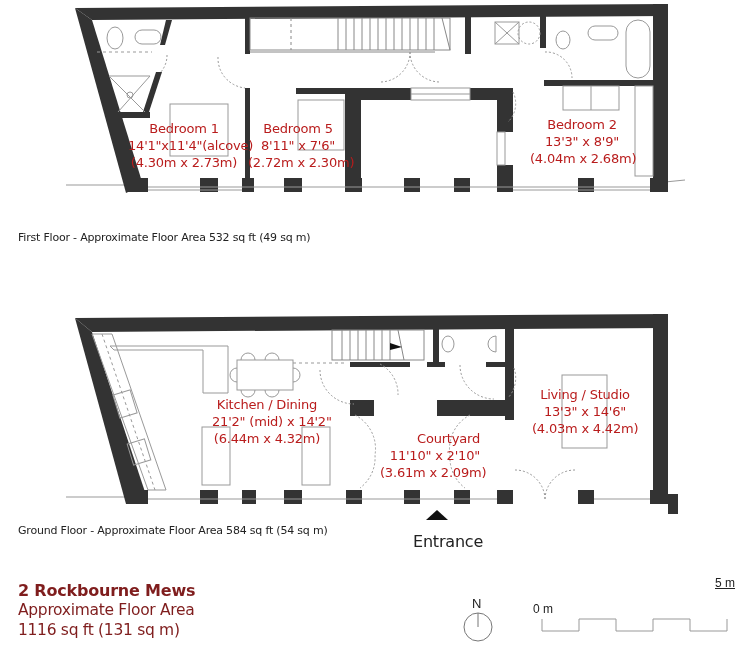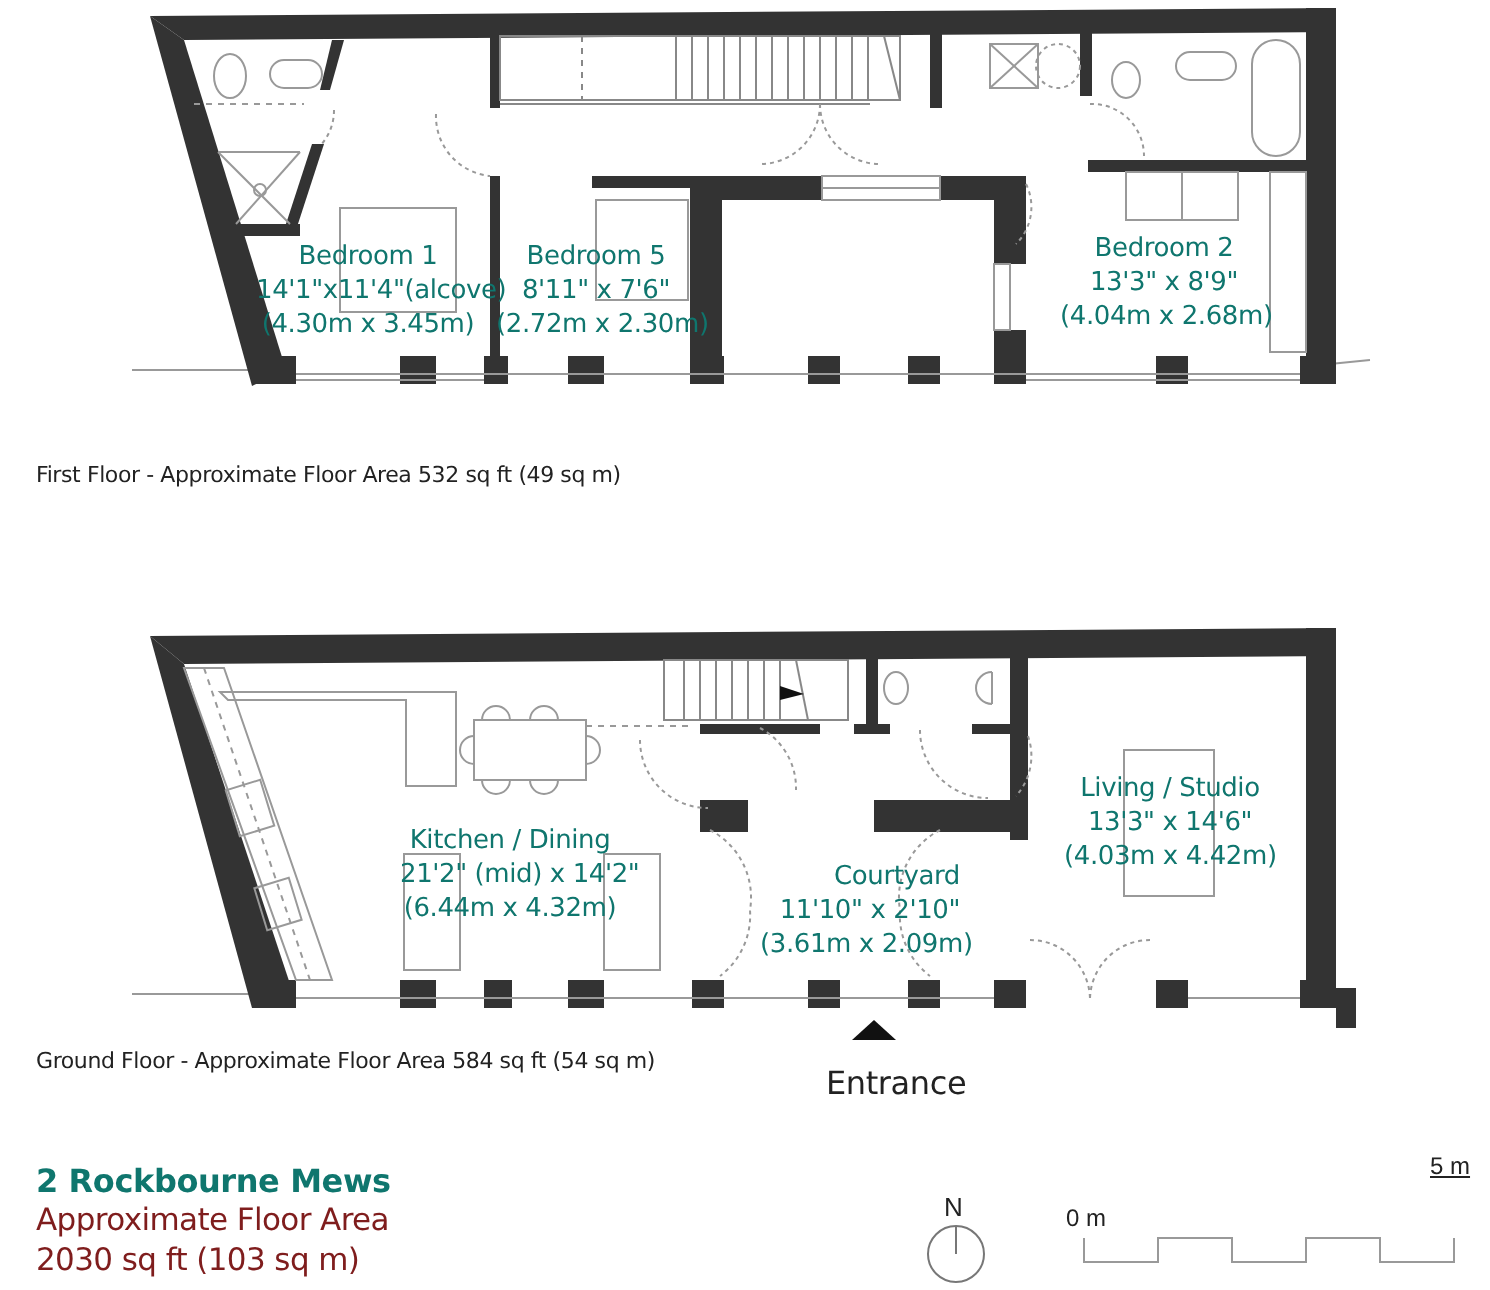"Bedroom 1" .lbl { color: #0f766e -> #b91c1c }
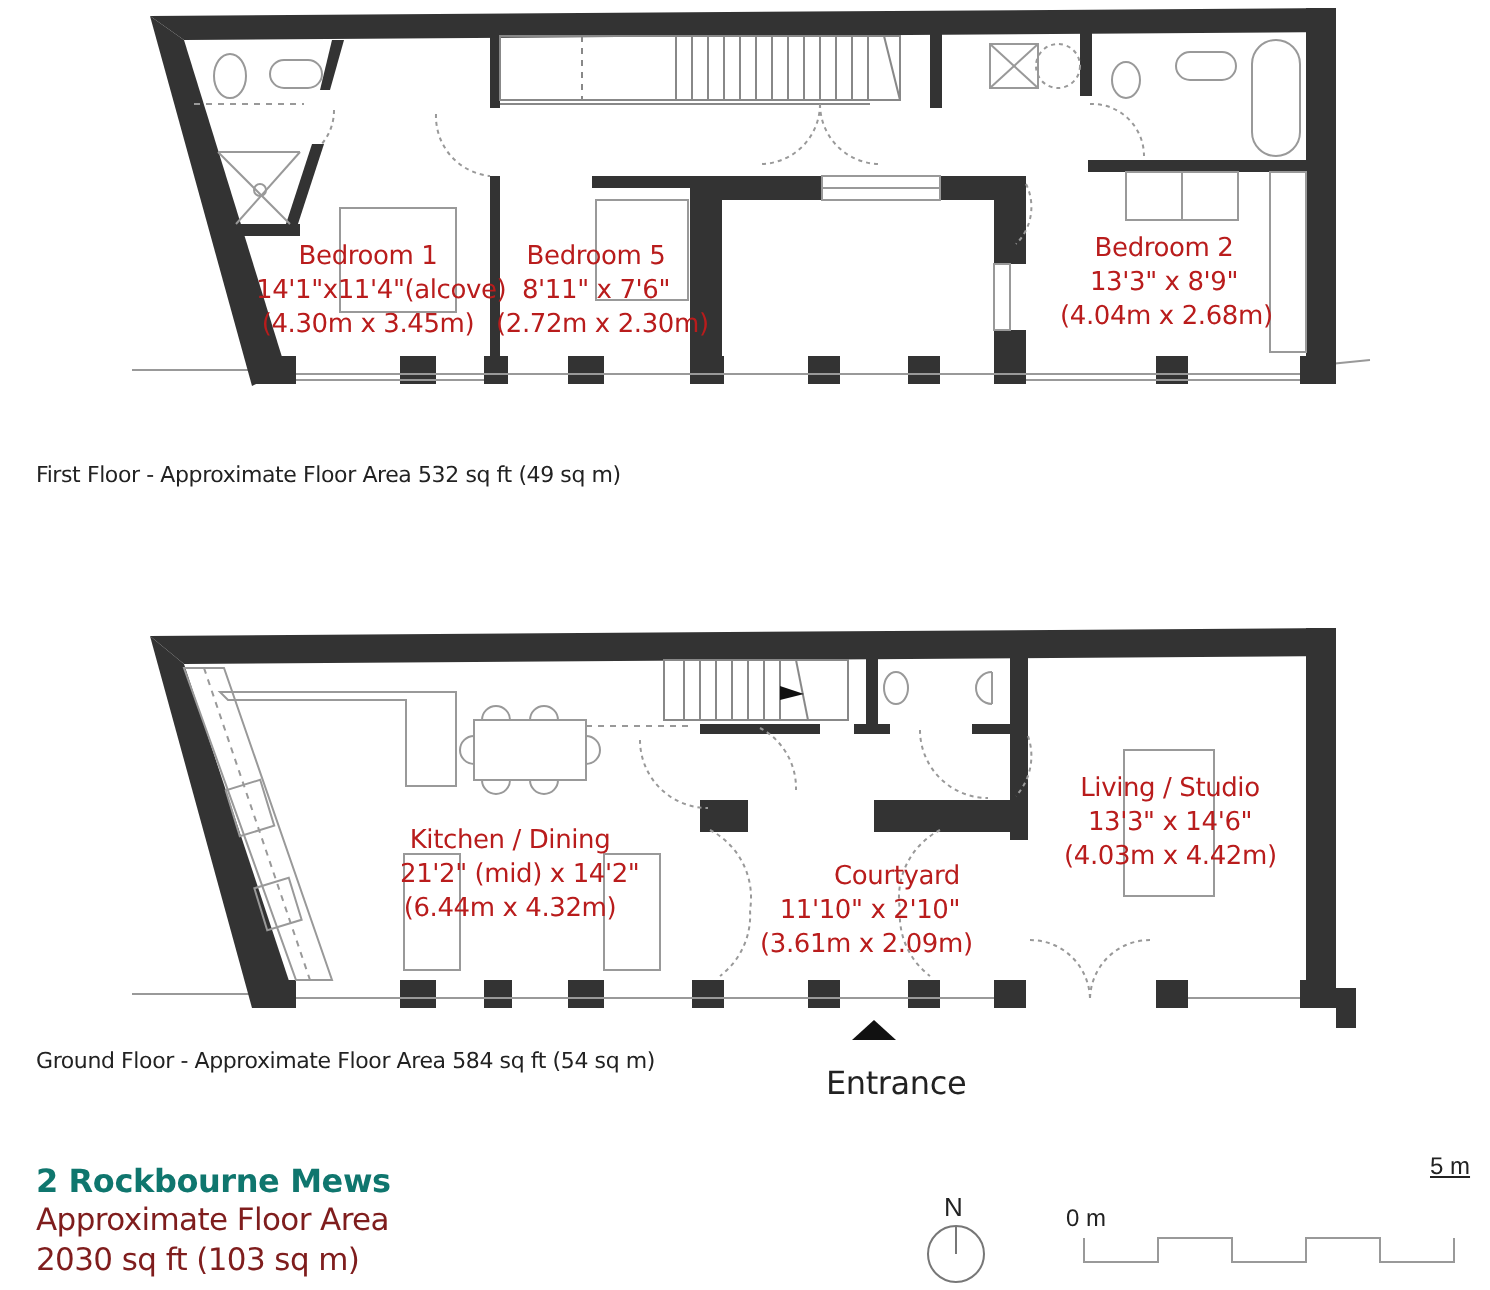"(4.30m x 3.45m)" div { text: 3.45m -> 2.73m }
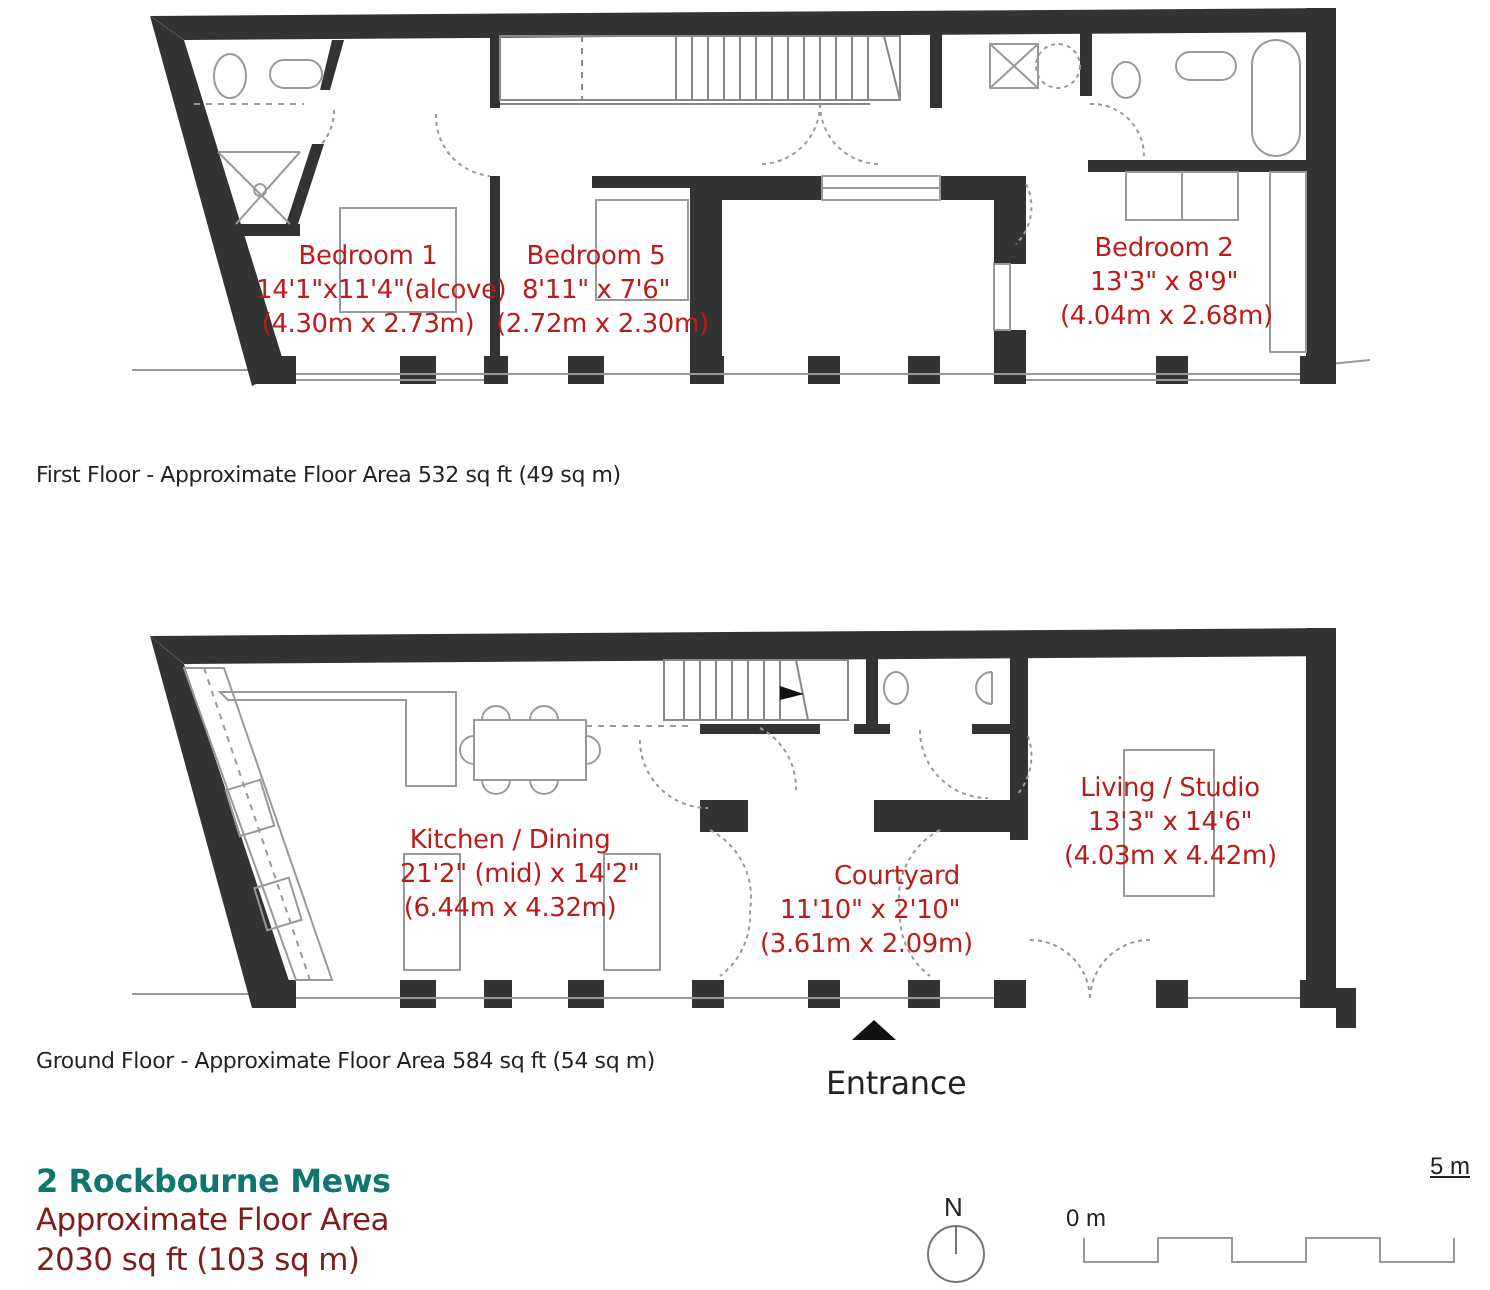"Kitchen / Dining" div.lbl { left: 200px -> 212px; margin-top: 16px -> none }
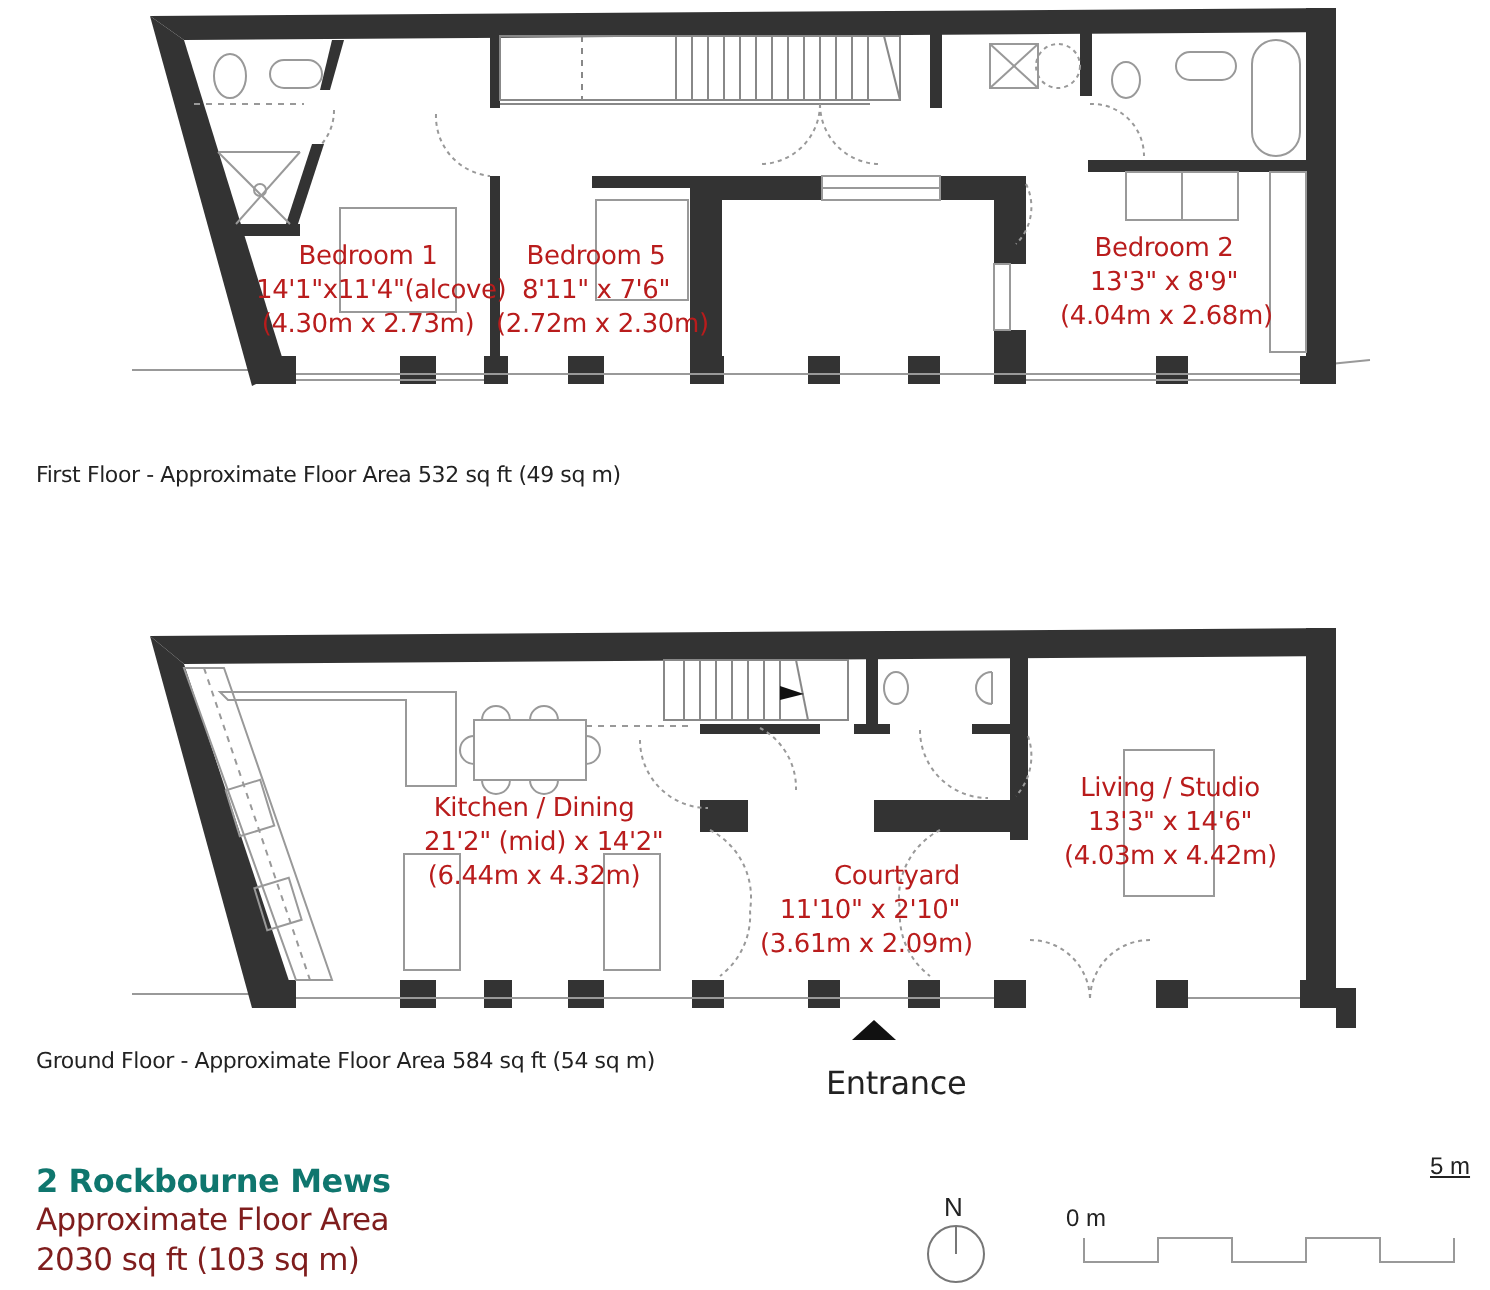"2 Rockbourne Mews" .title { color: #0f766e -> #7f1d1d }
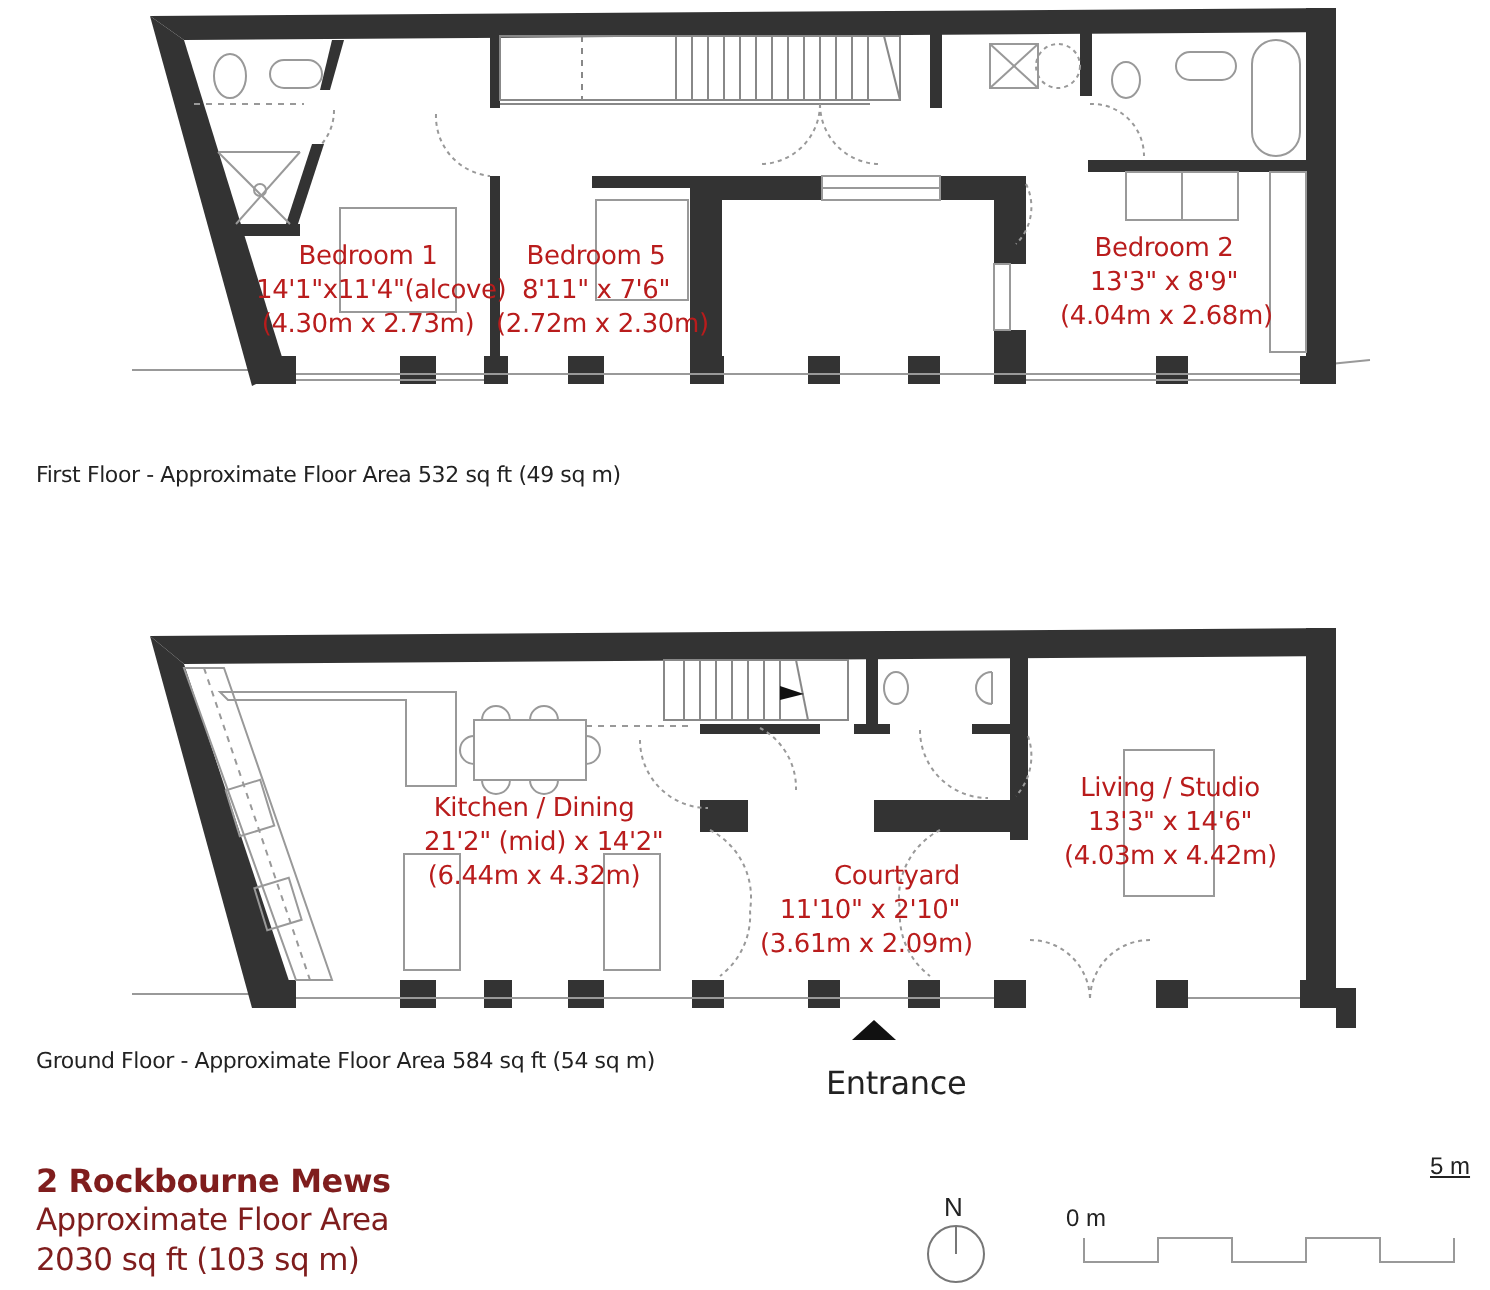"2030 sq ft (103 sq" div.sub { text: 2030 sq ft (103 -> 1116 sq ft (131 }
